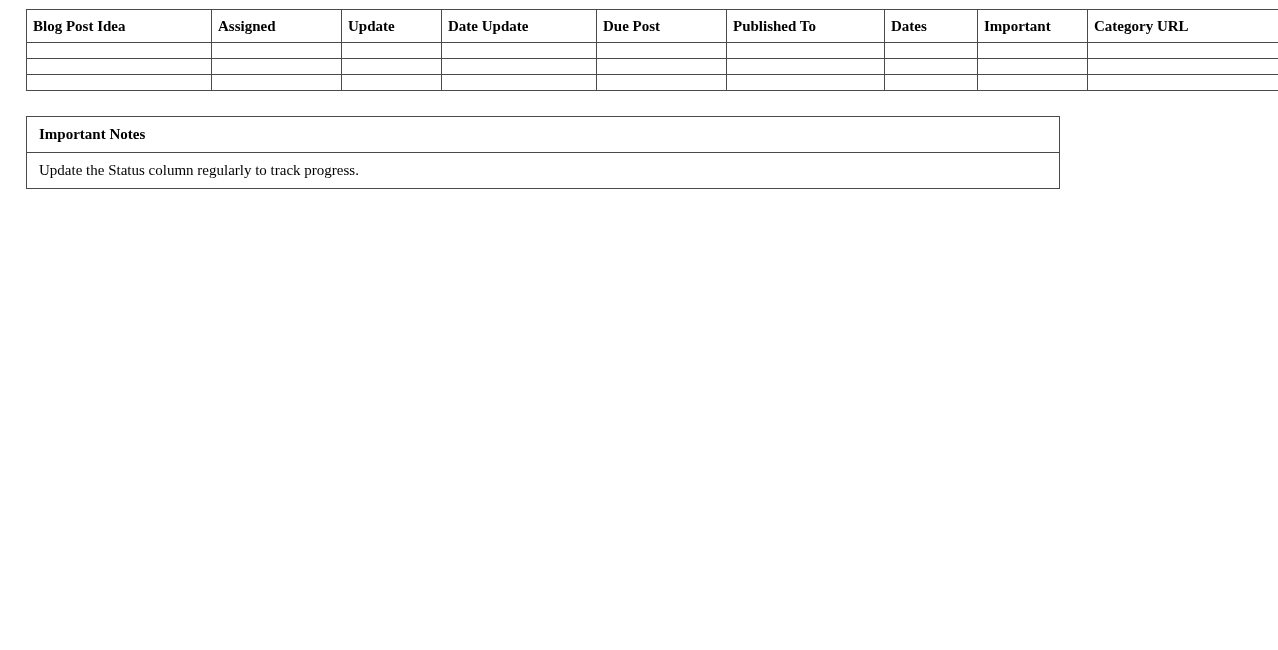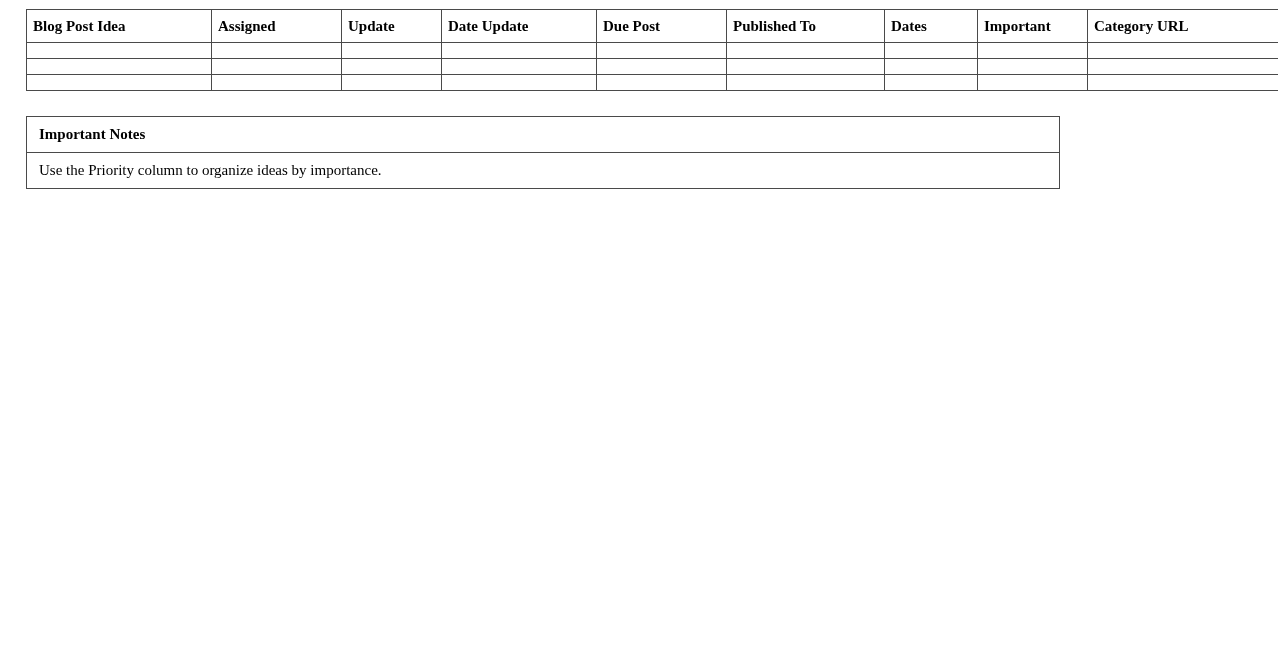"Update the Status column regularly" tr { html: none -> <tr> <td>Update the Status column regularly to track progress.</td> </tr> }
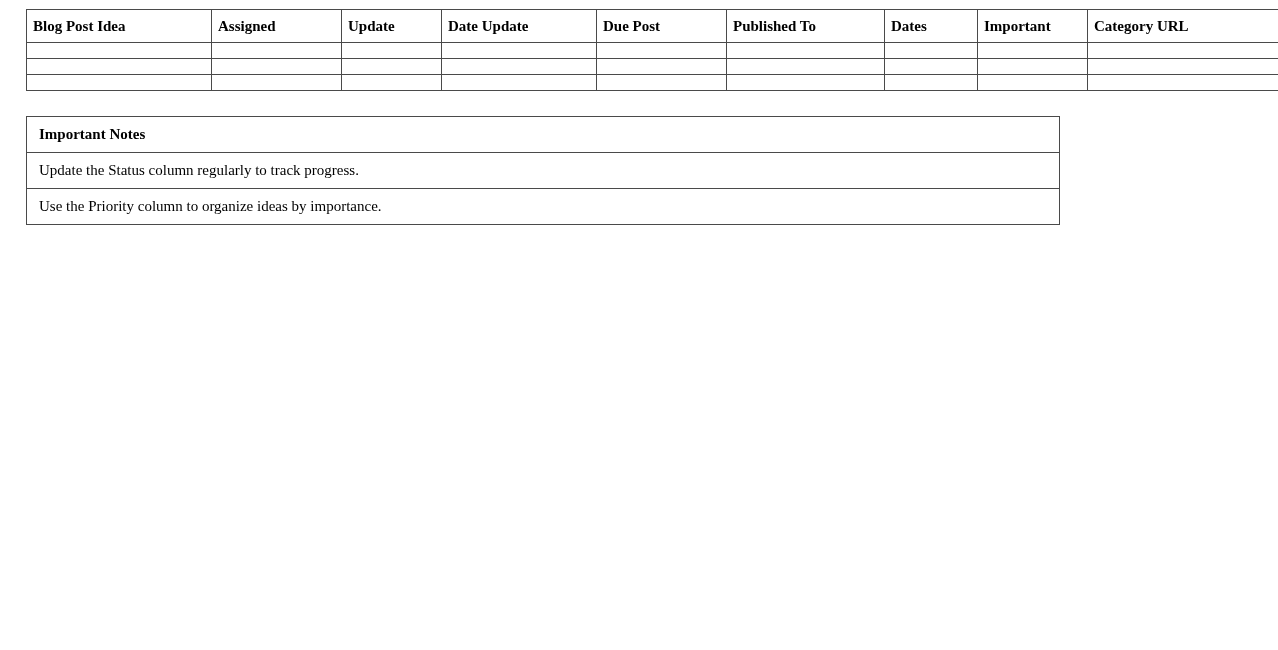"Use the Priority column to" tr { html: <tr> <td>Use the Priority column to organize ideas by importance.</td> </tr> -> none }
